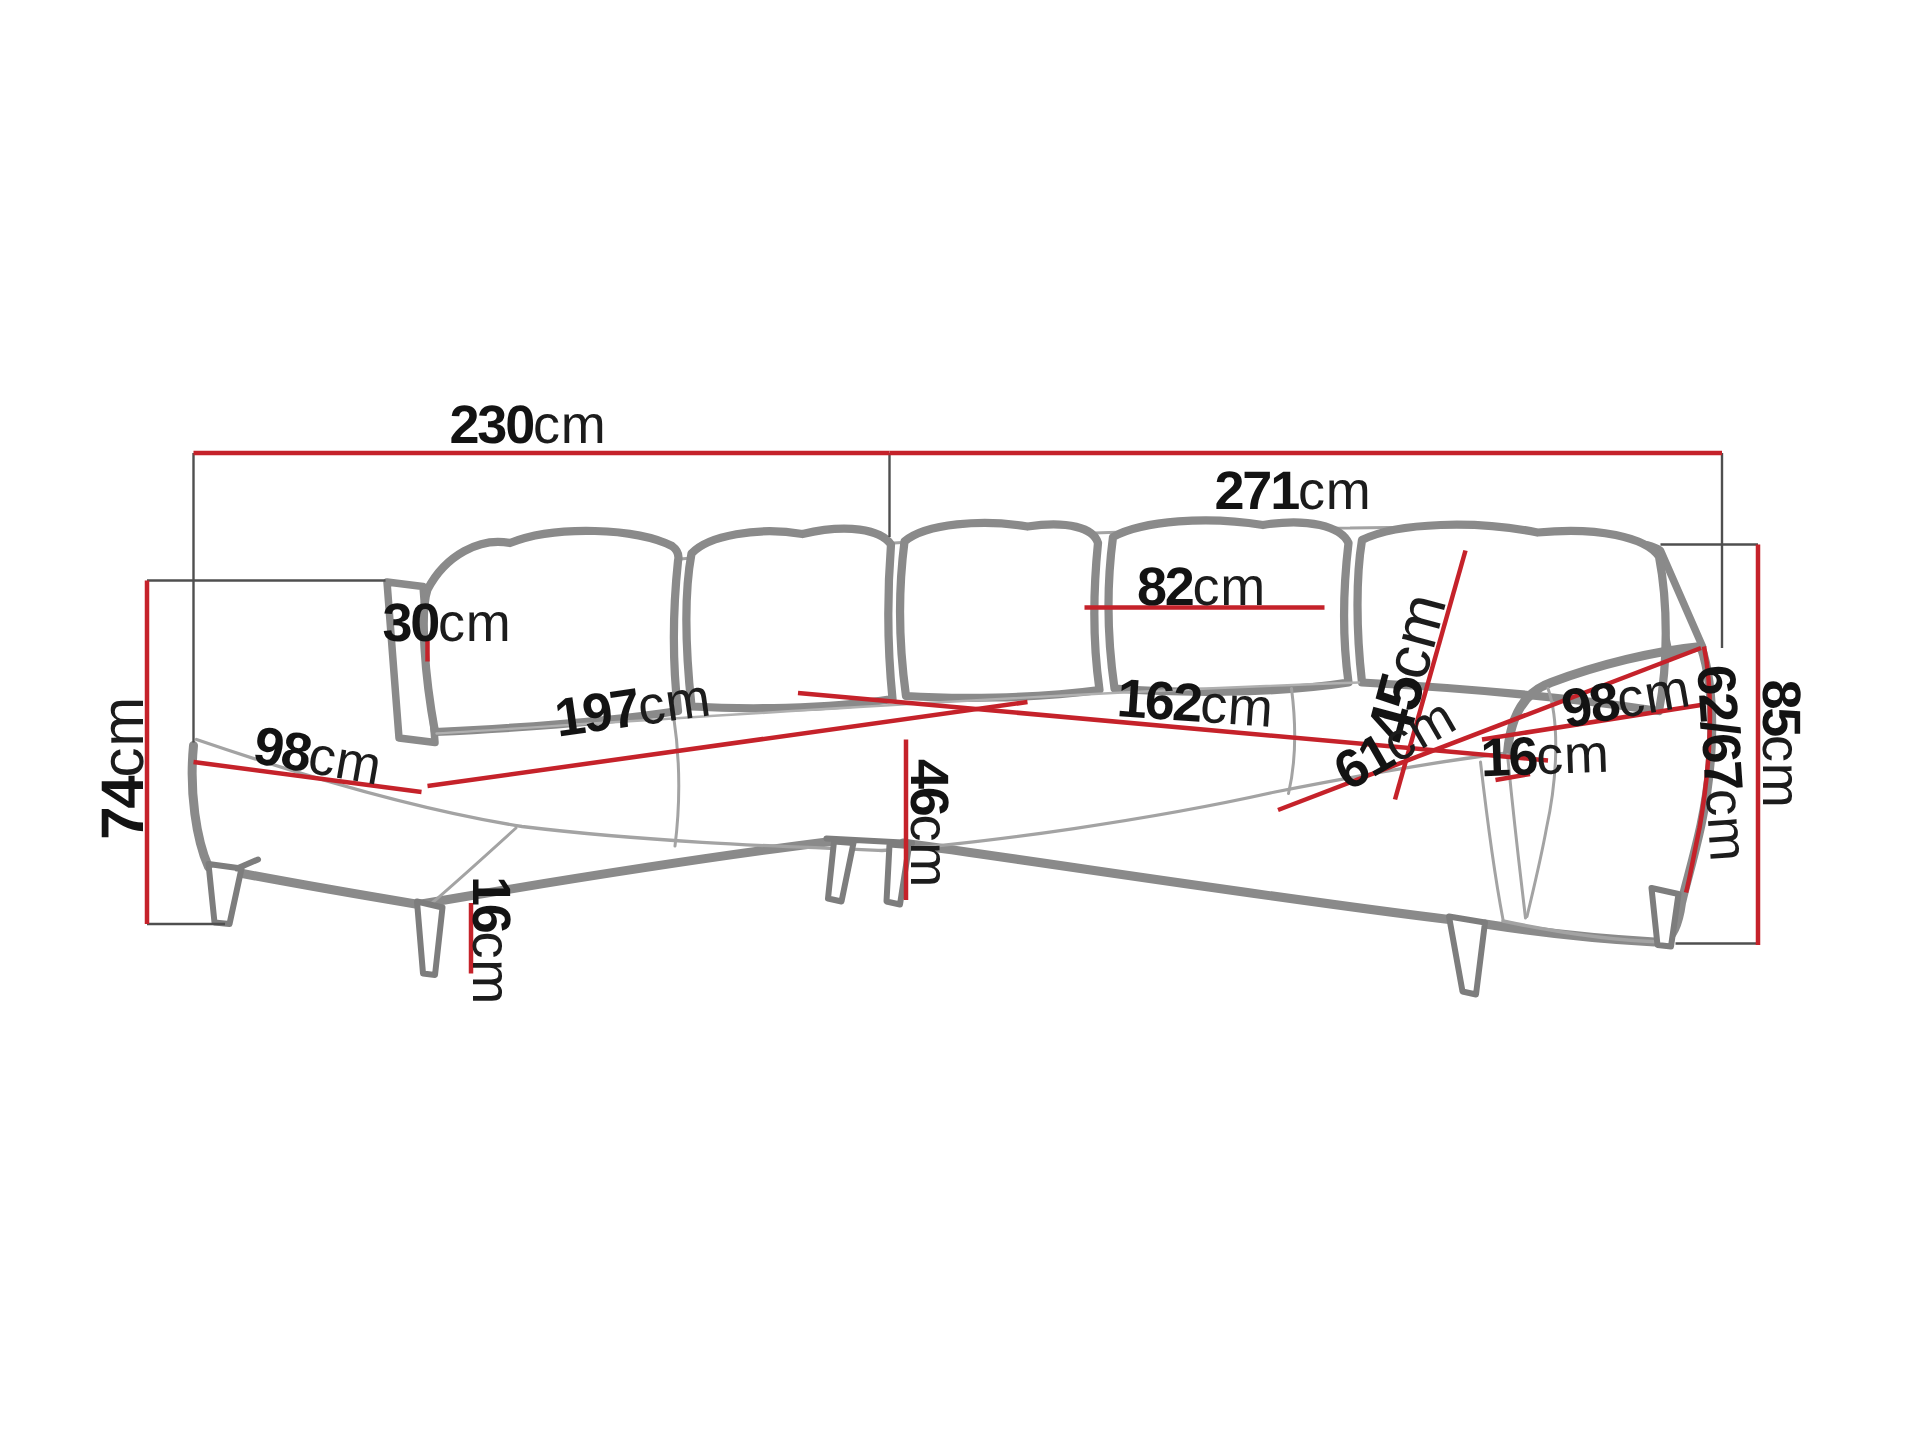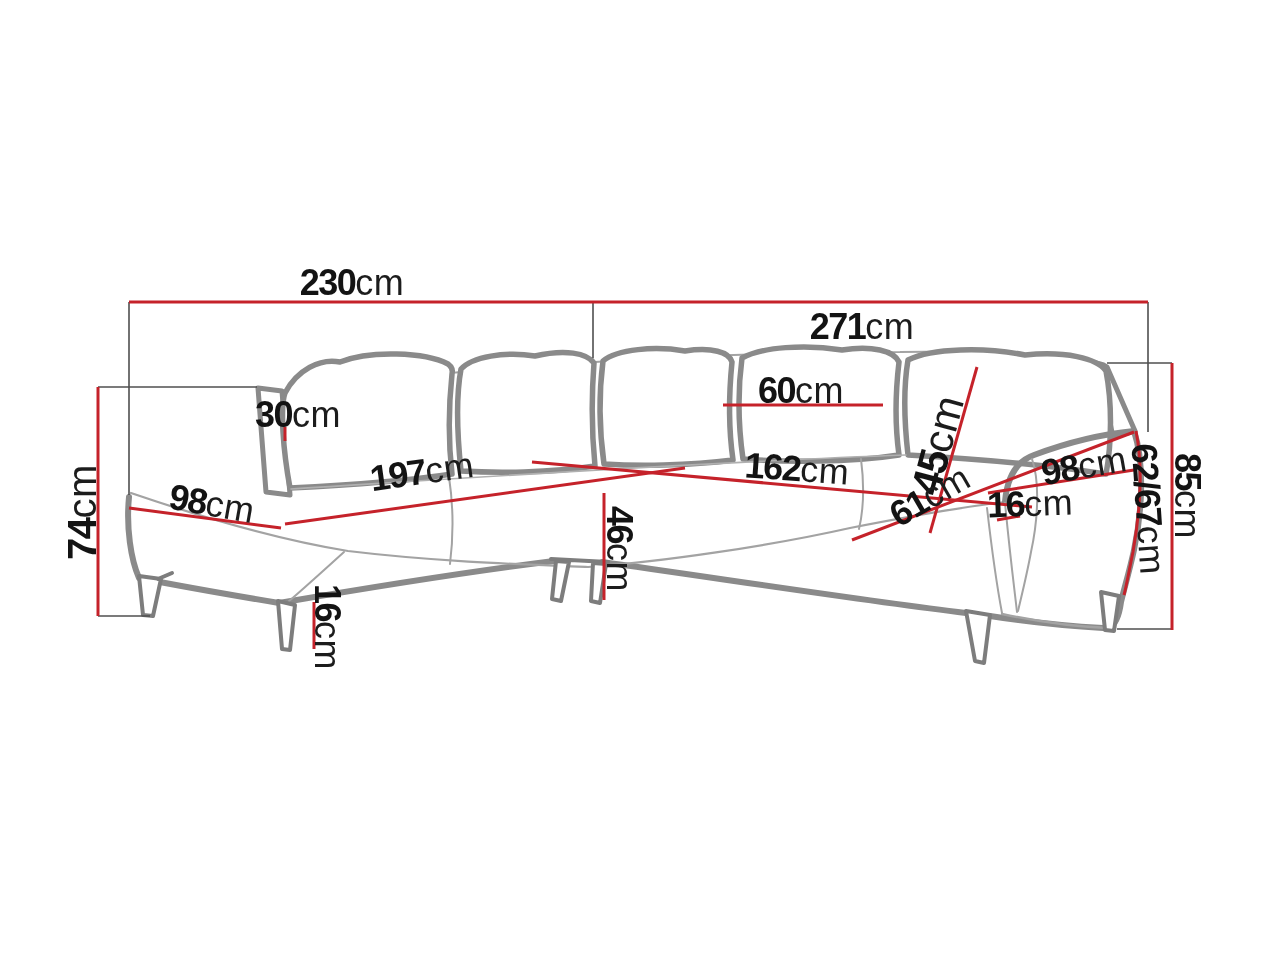"60" span.num { text: 60 -> 82 }
